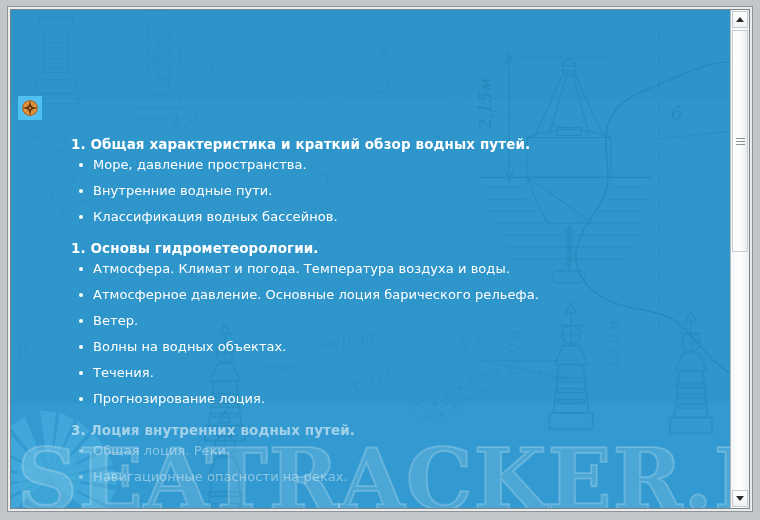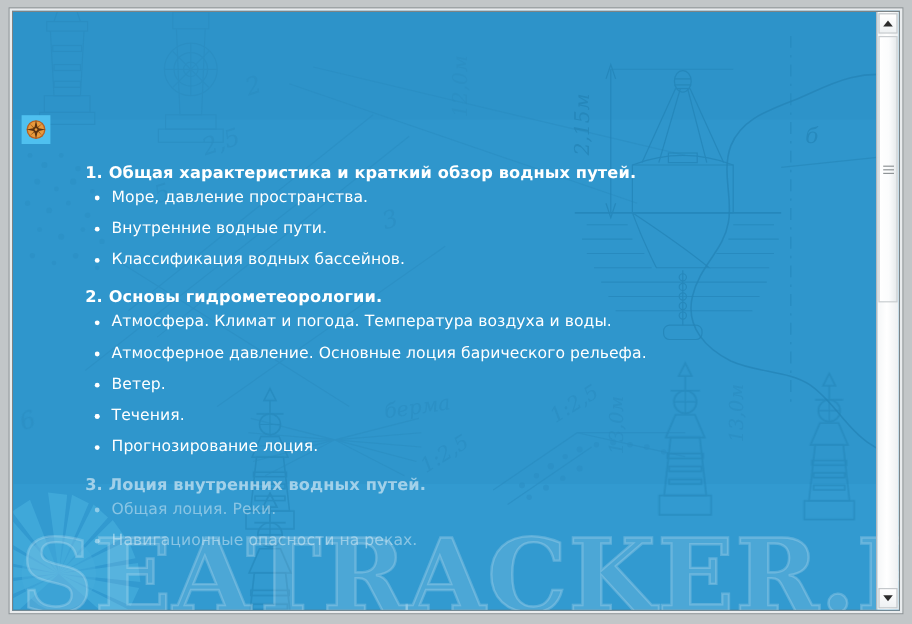"2. Основы гидрометеорологии." div.toc-chapter { text: 2 -> 1 }
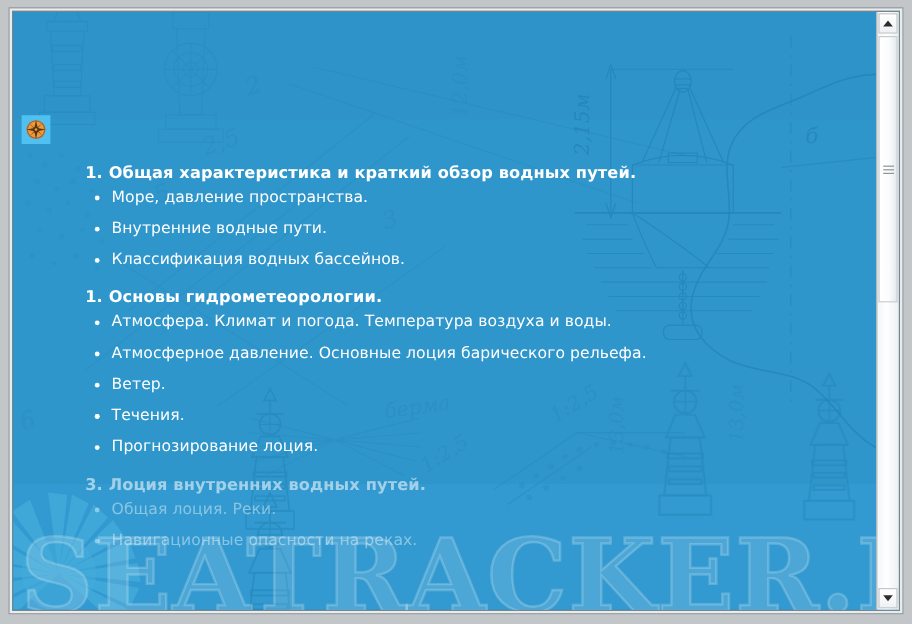"Волны на водных объектах." span { html: none -> <span>Волны на водных объектах.</span> }
